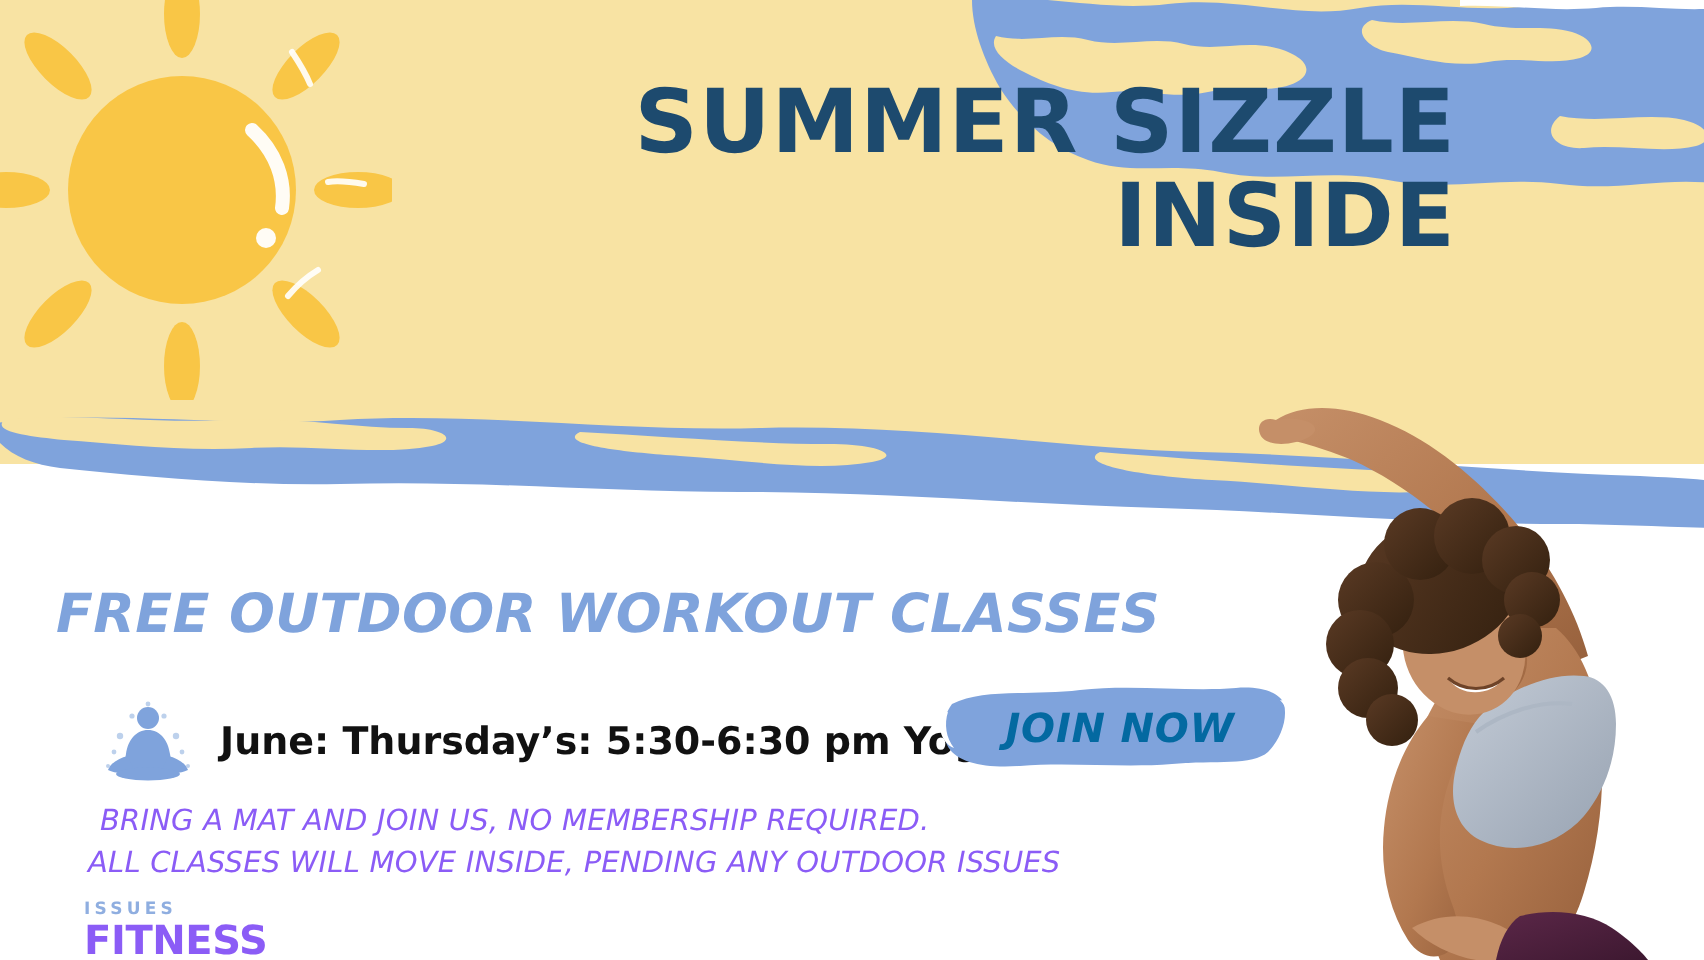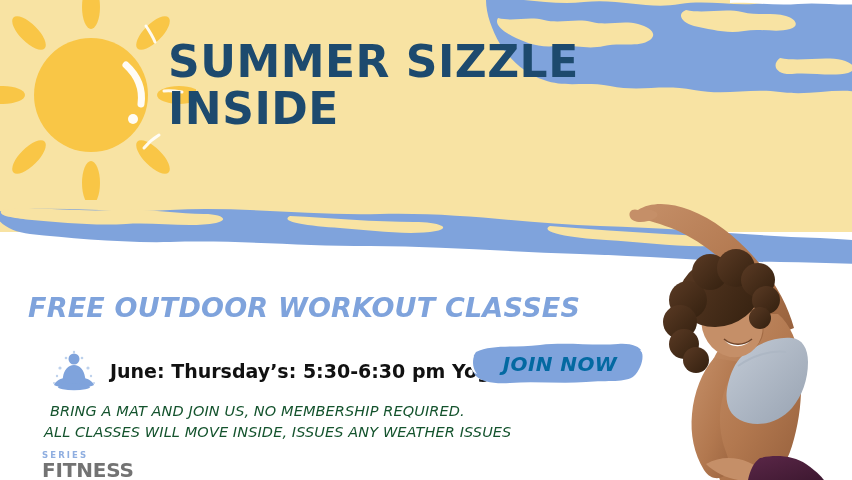"SUMMER SIZZLE" .headline { text-align: left -> right }
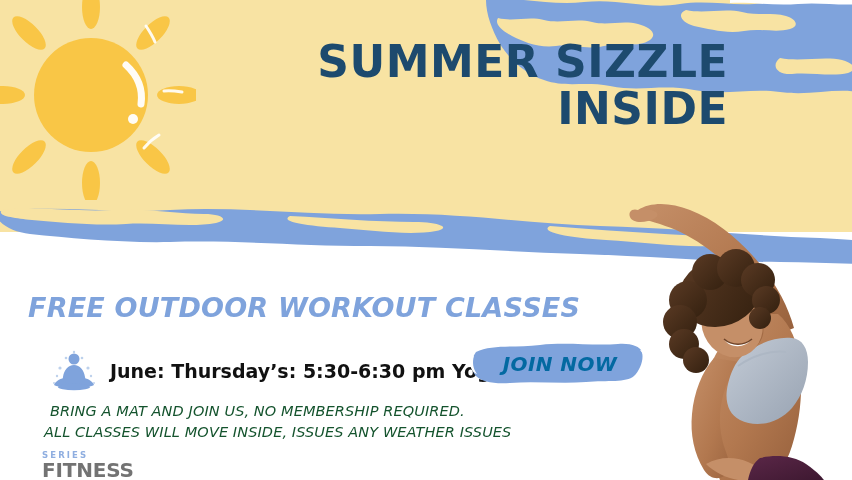"BRING A MAT AND JOIN" .fineprint { color: #14532d -> #8b5cf6 }
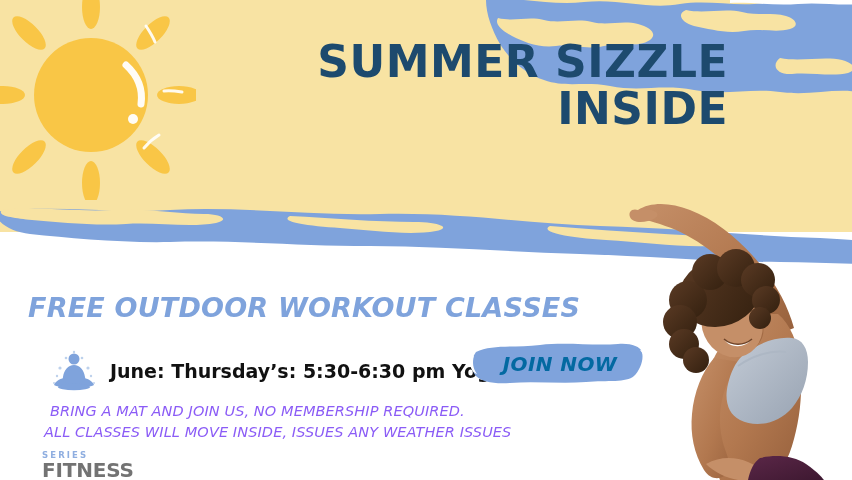"ALL CLASSES WILL MOVE INSIDE," span.ln { text: ISSUES ANY WEATHER -> PENDING ANY OUTDOOR }
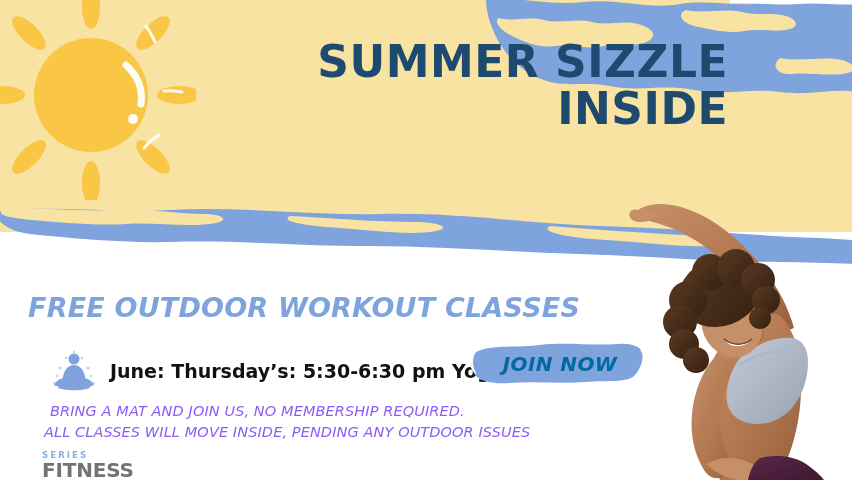"SERIES" div.logo-top { text: SERIES -> ISSUES }
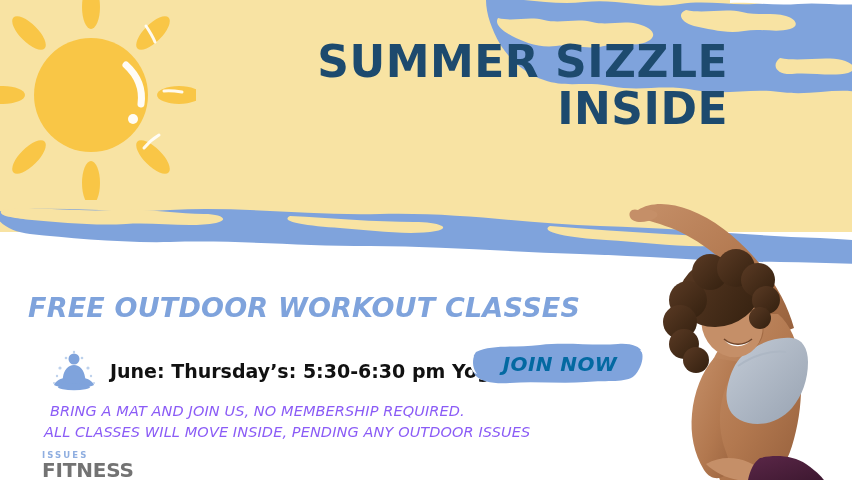"FITNESS" .logo-main { color: #737373 -> #8b5cf6 }
